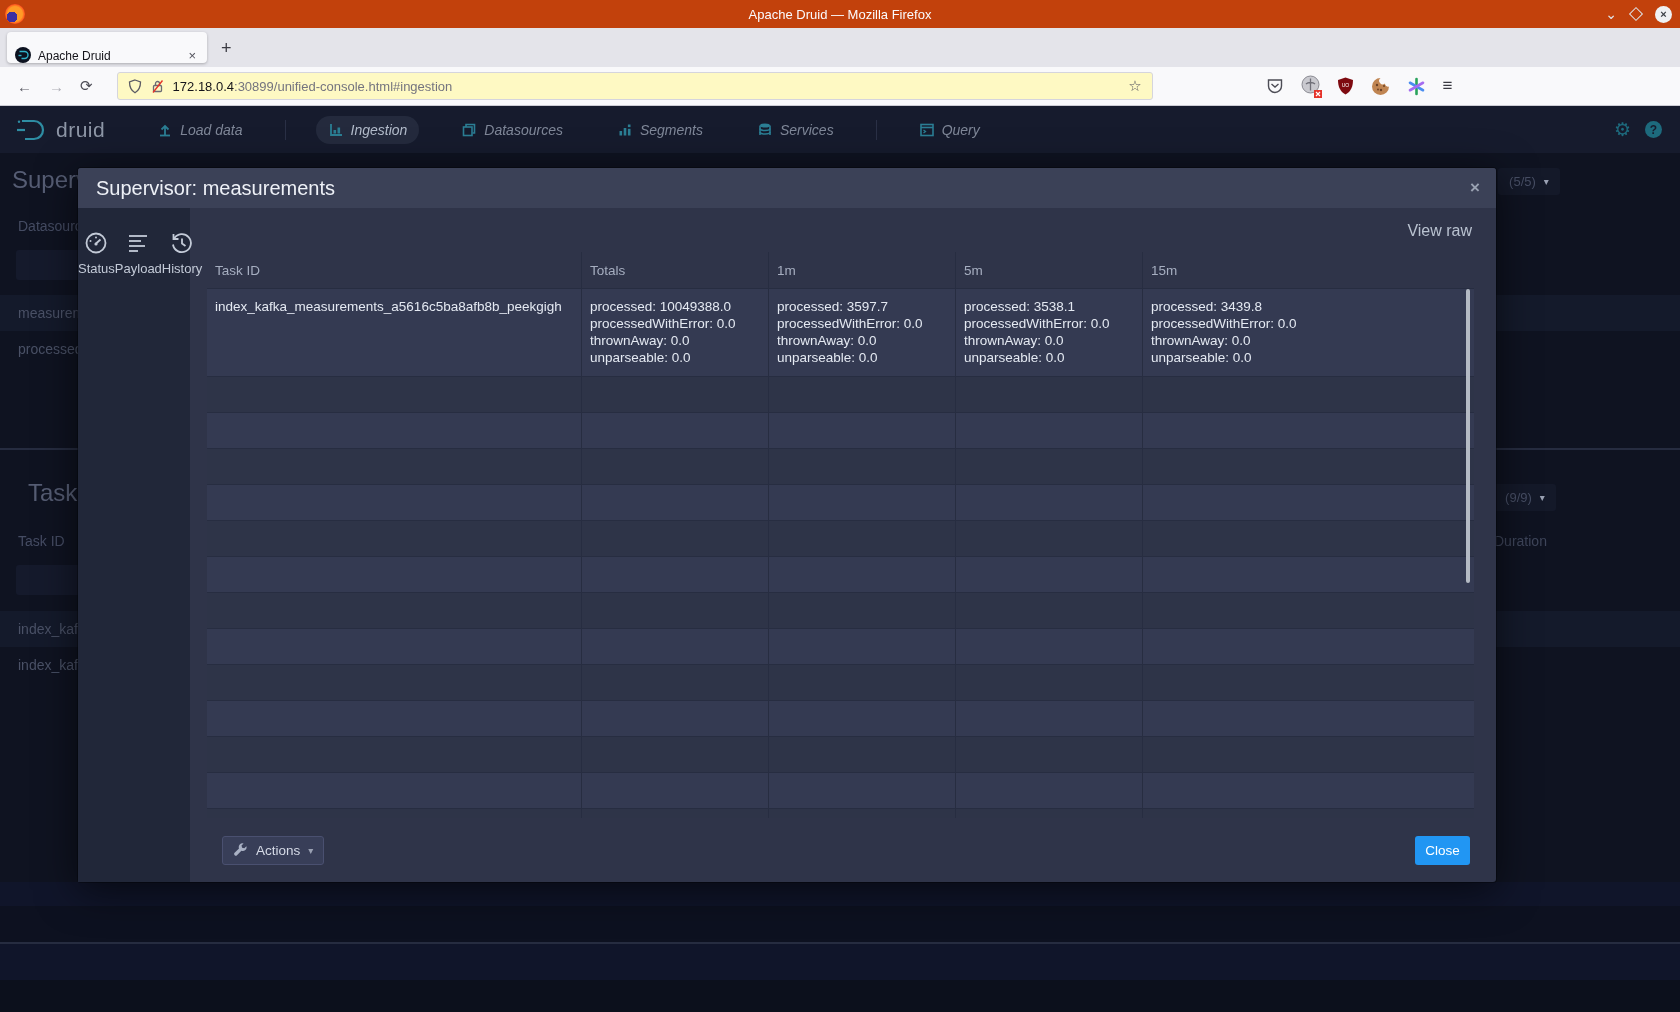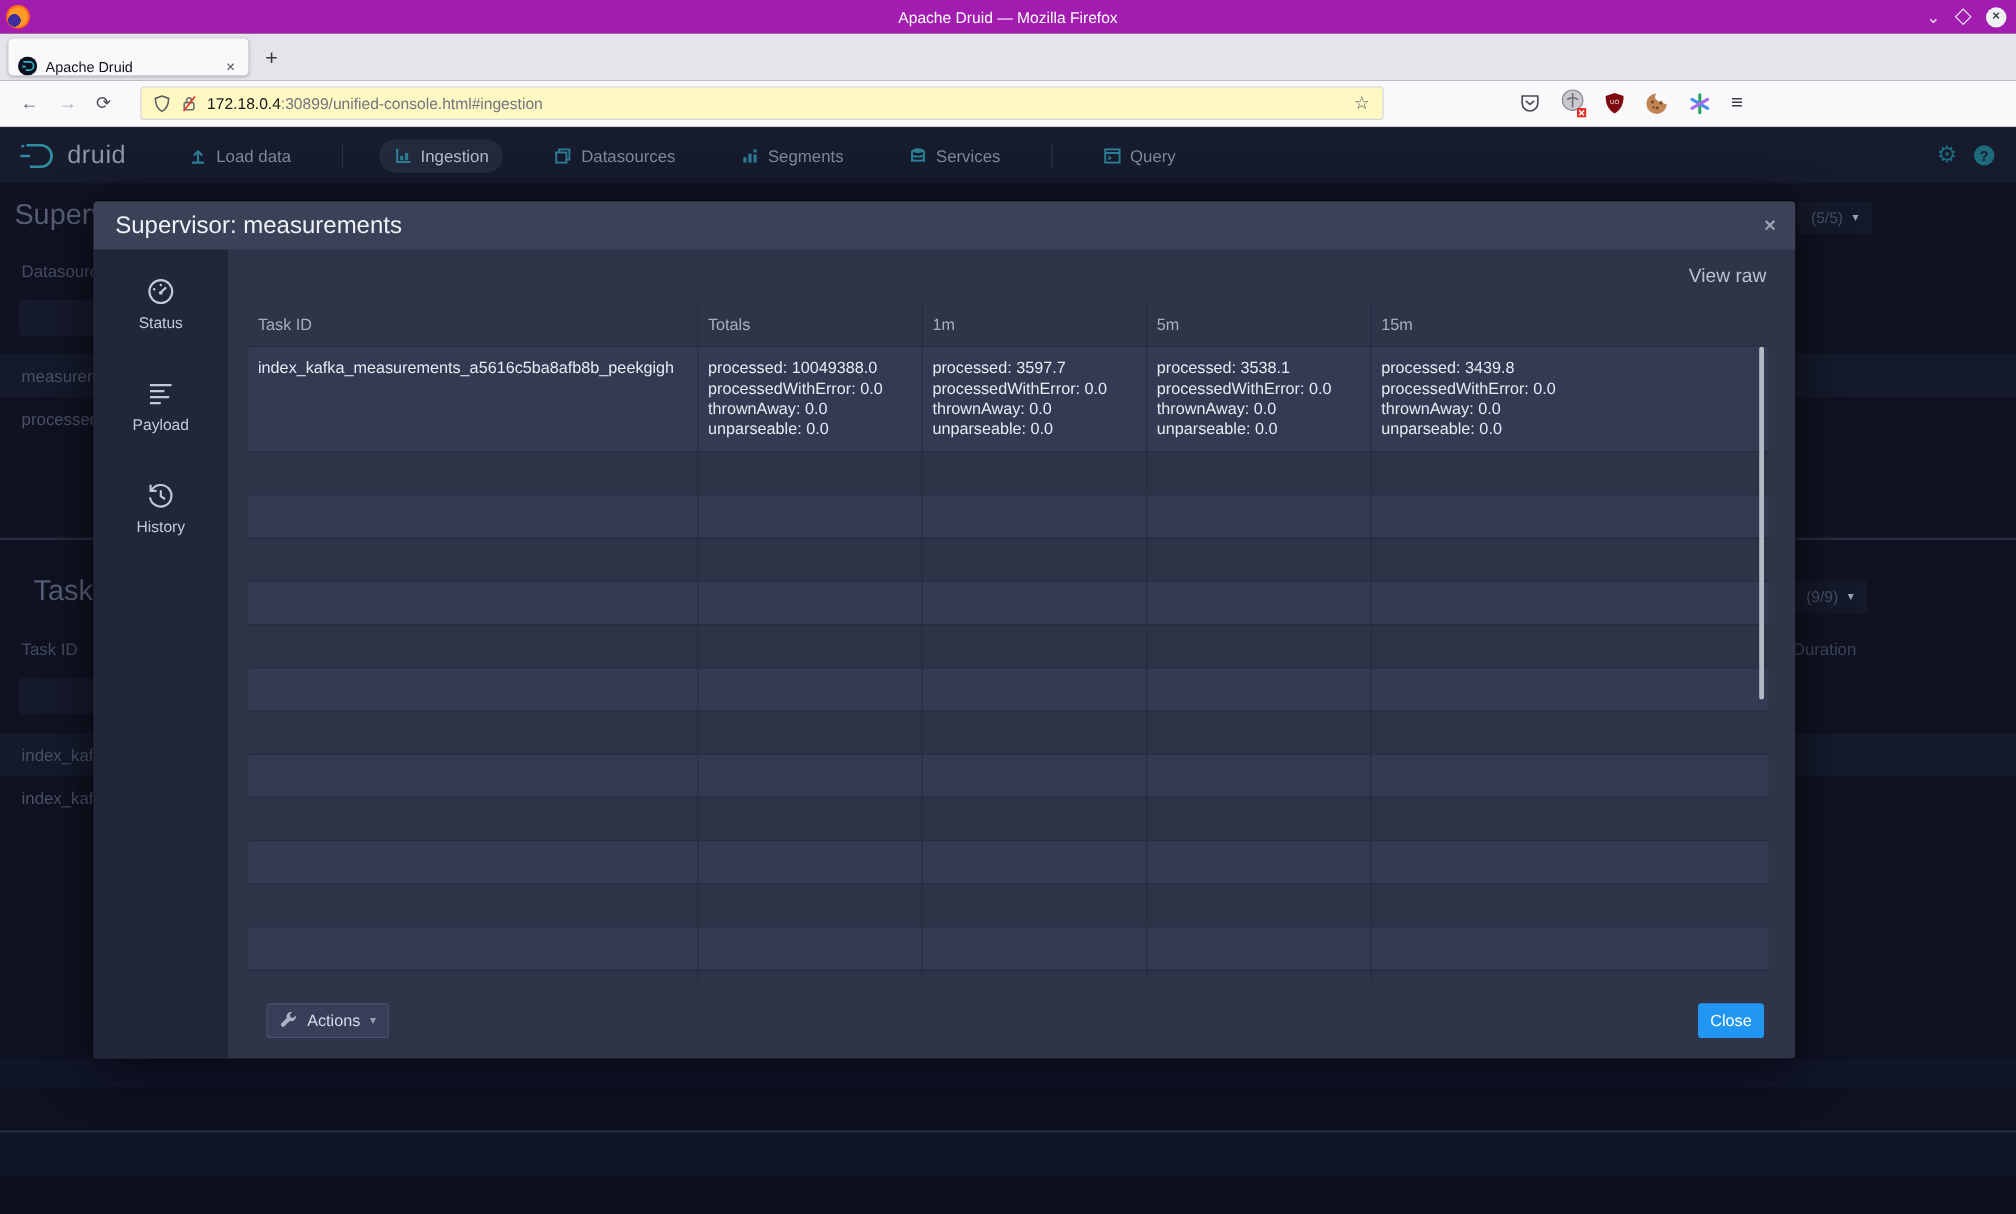"Apache Druid — Mozilla Firefox" .titlebar { background: #a21caf -> #c2410c }
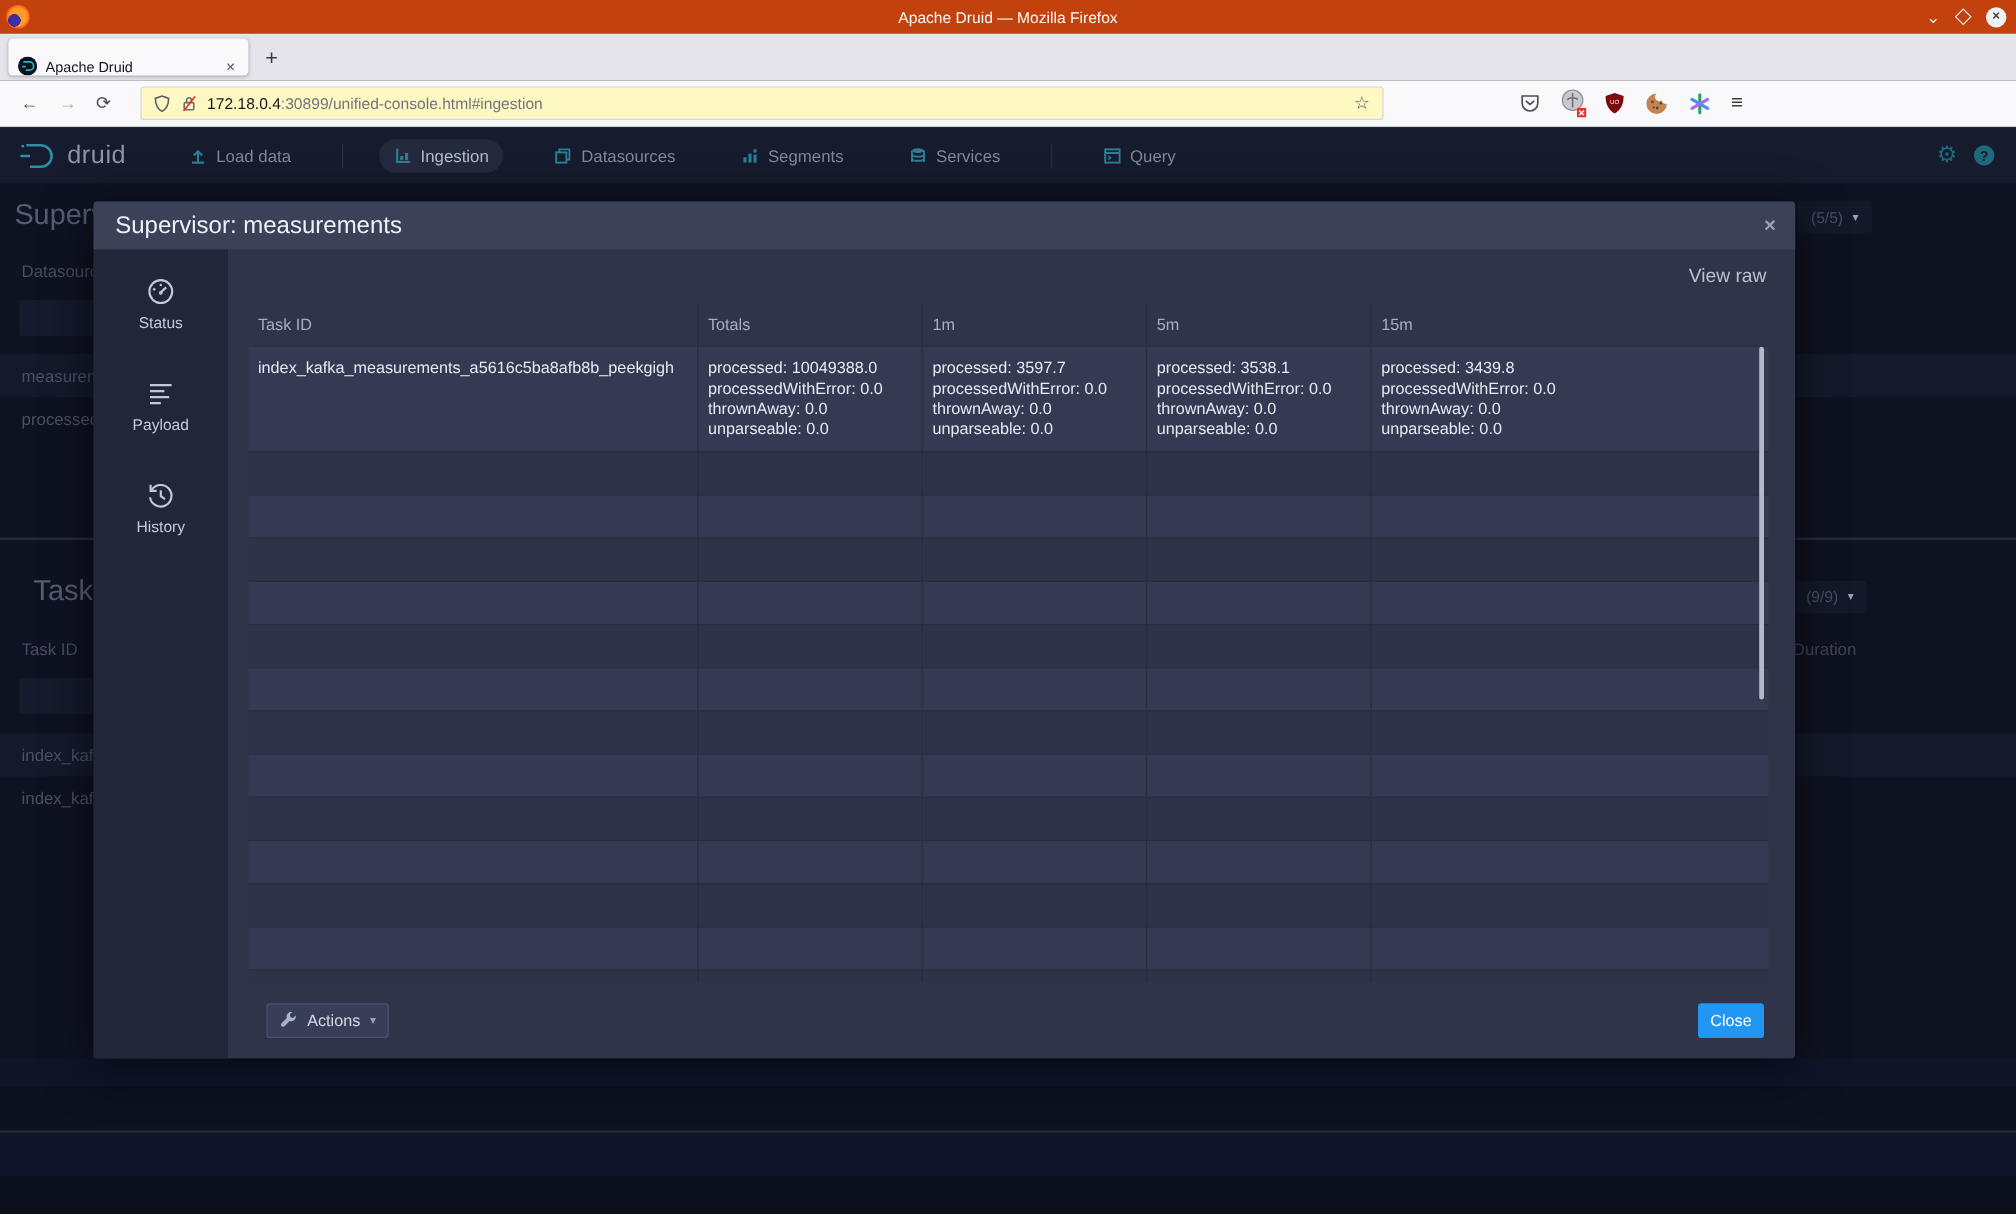"Load data" .nav-item { font-style: none -> italic }
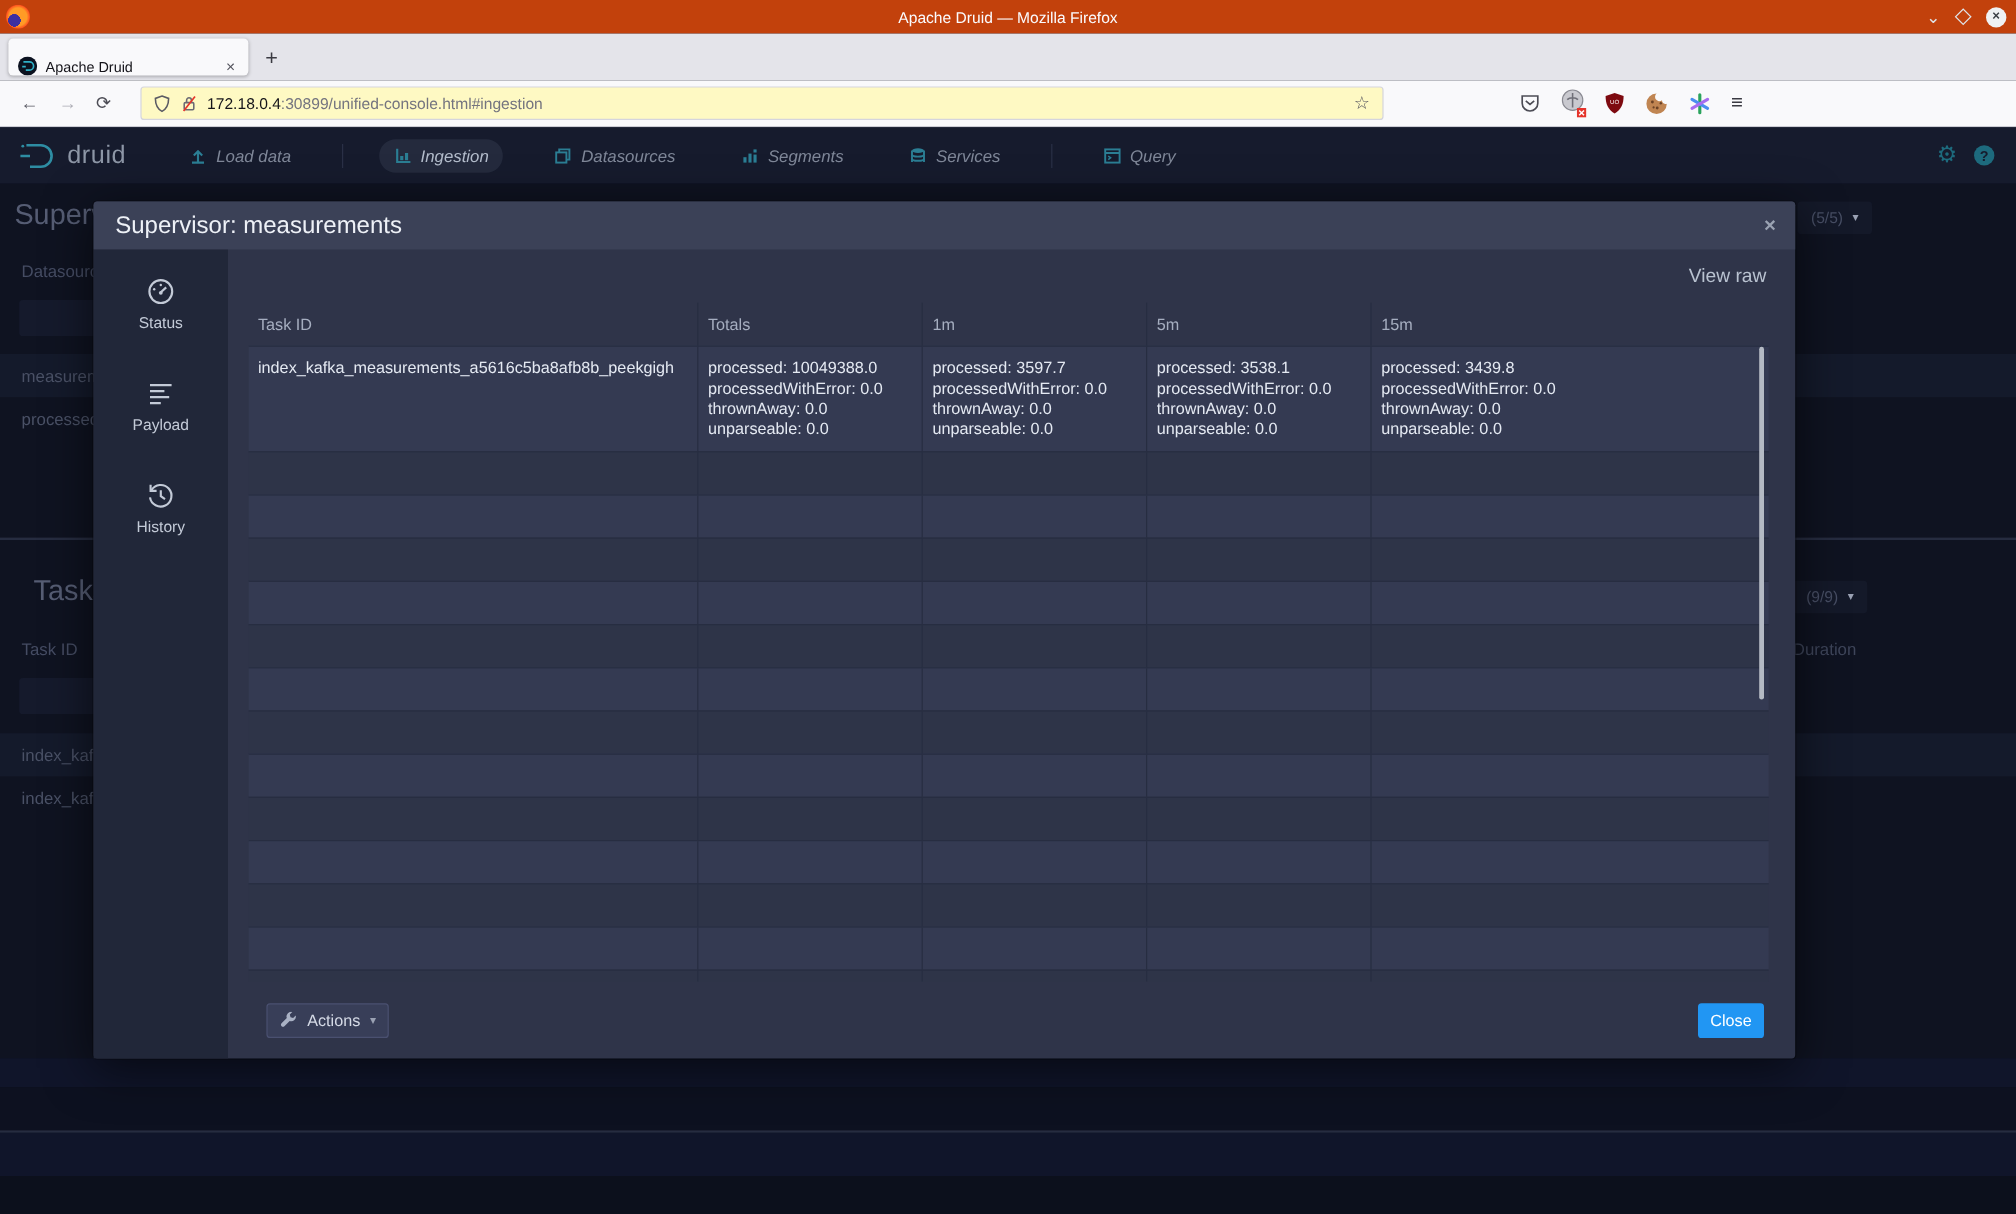"Status" .side-menu { flex-direction: column -> row }
